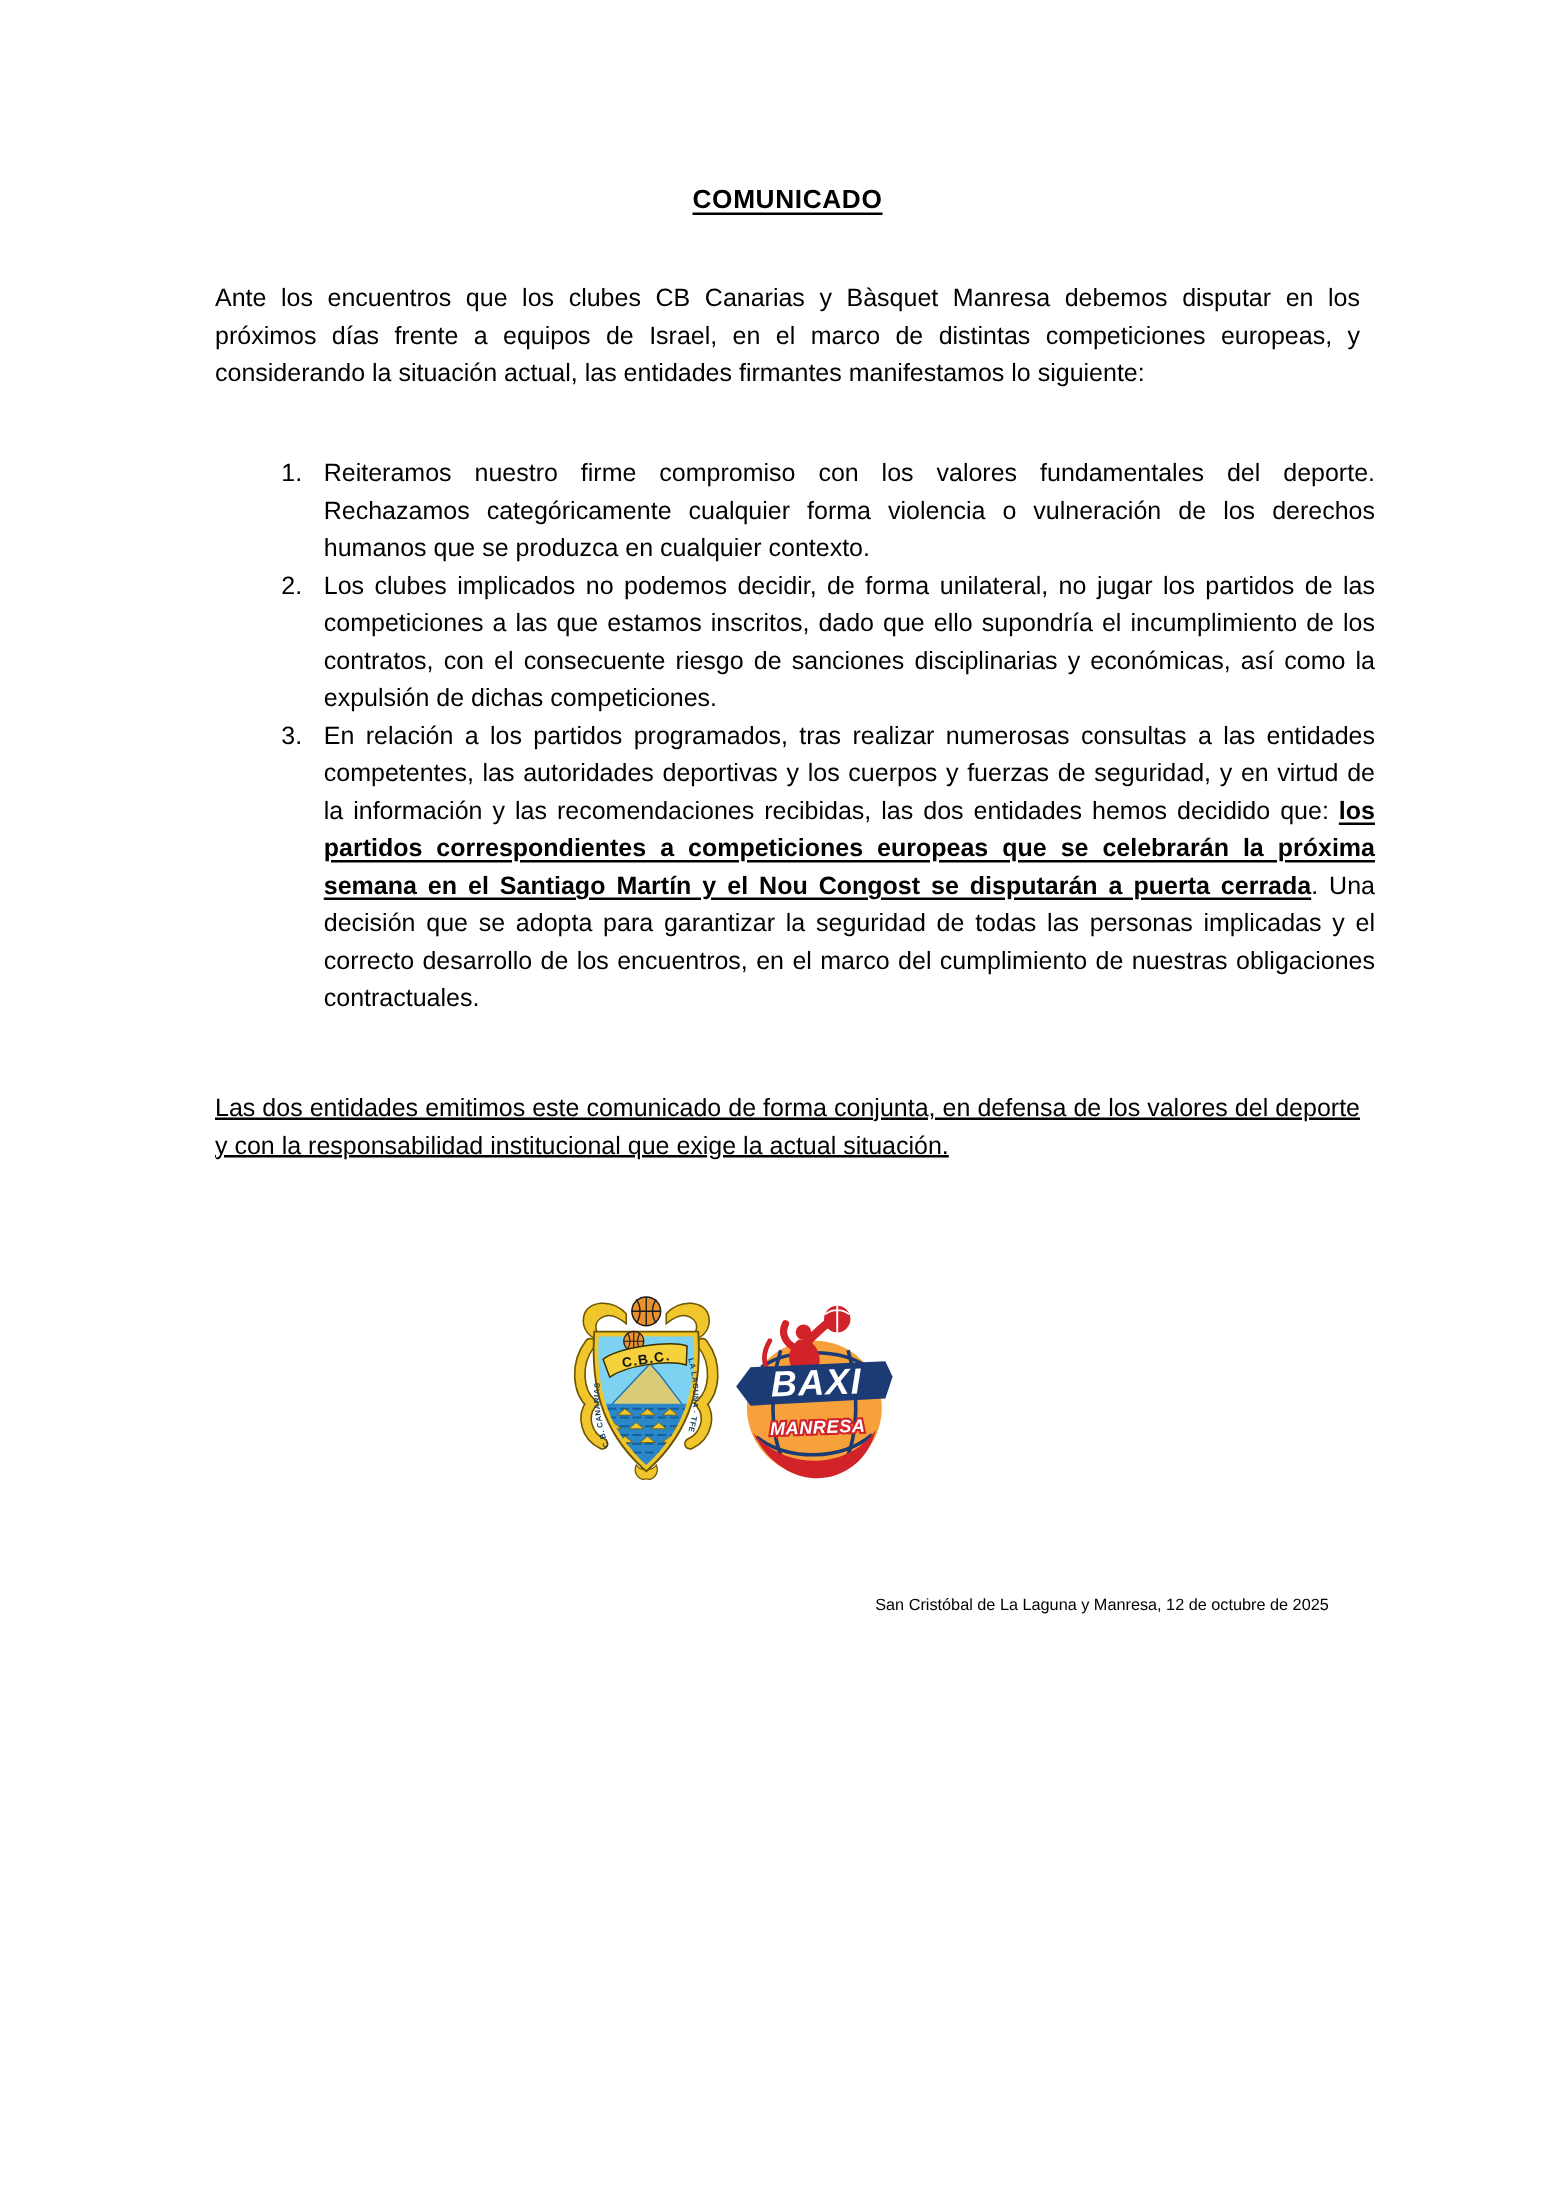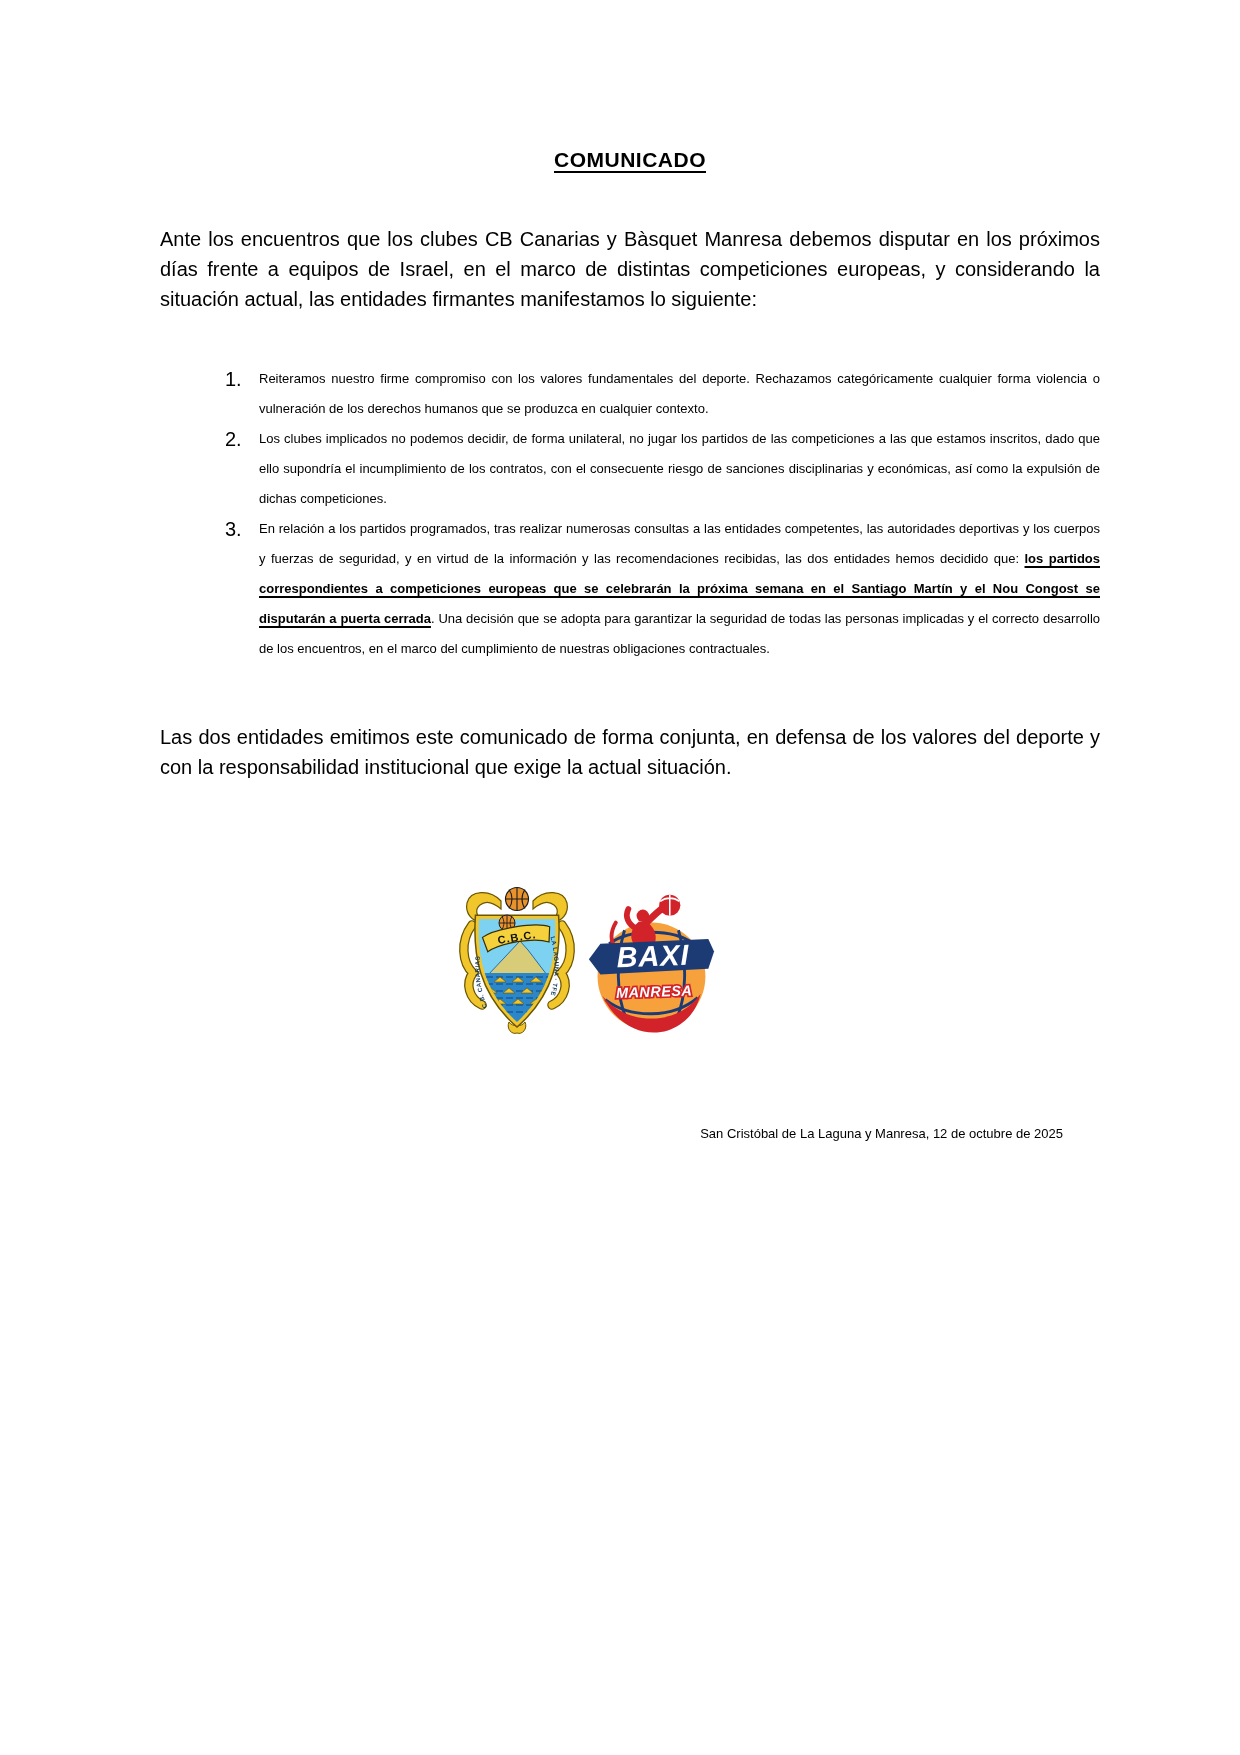"Ante los encuentros que los" .body-text { margin: 0 -> 12px }
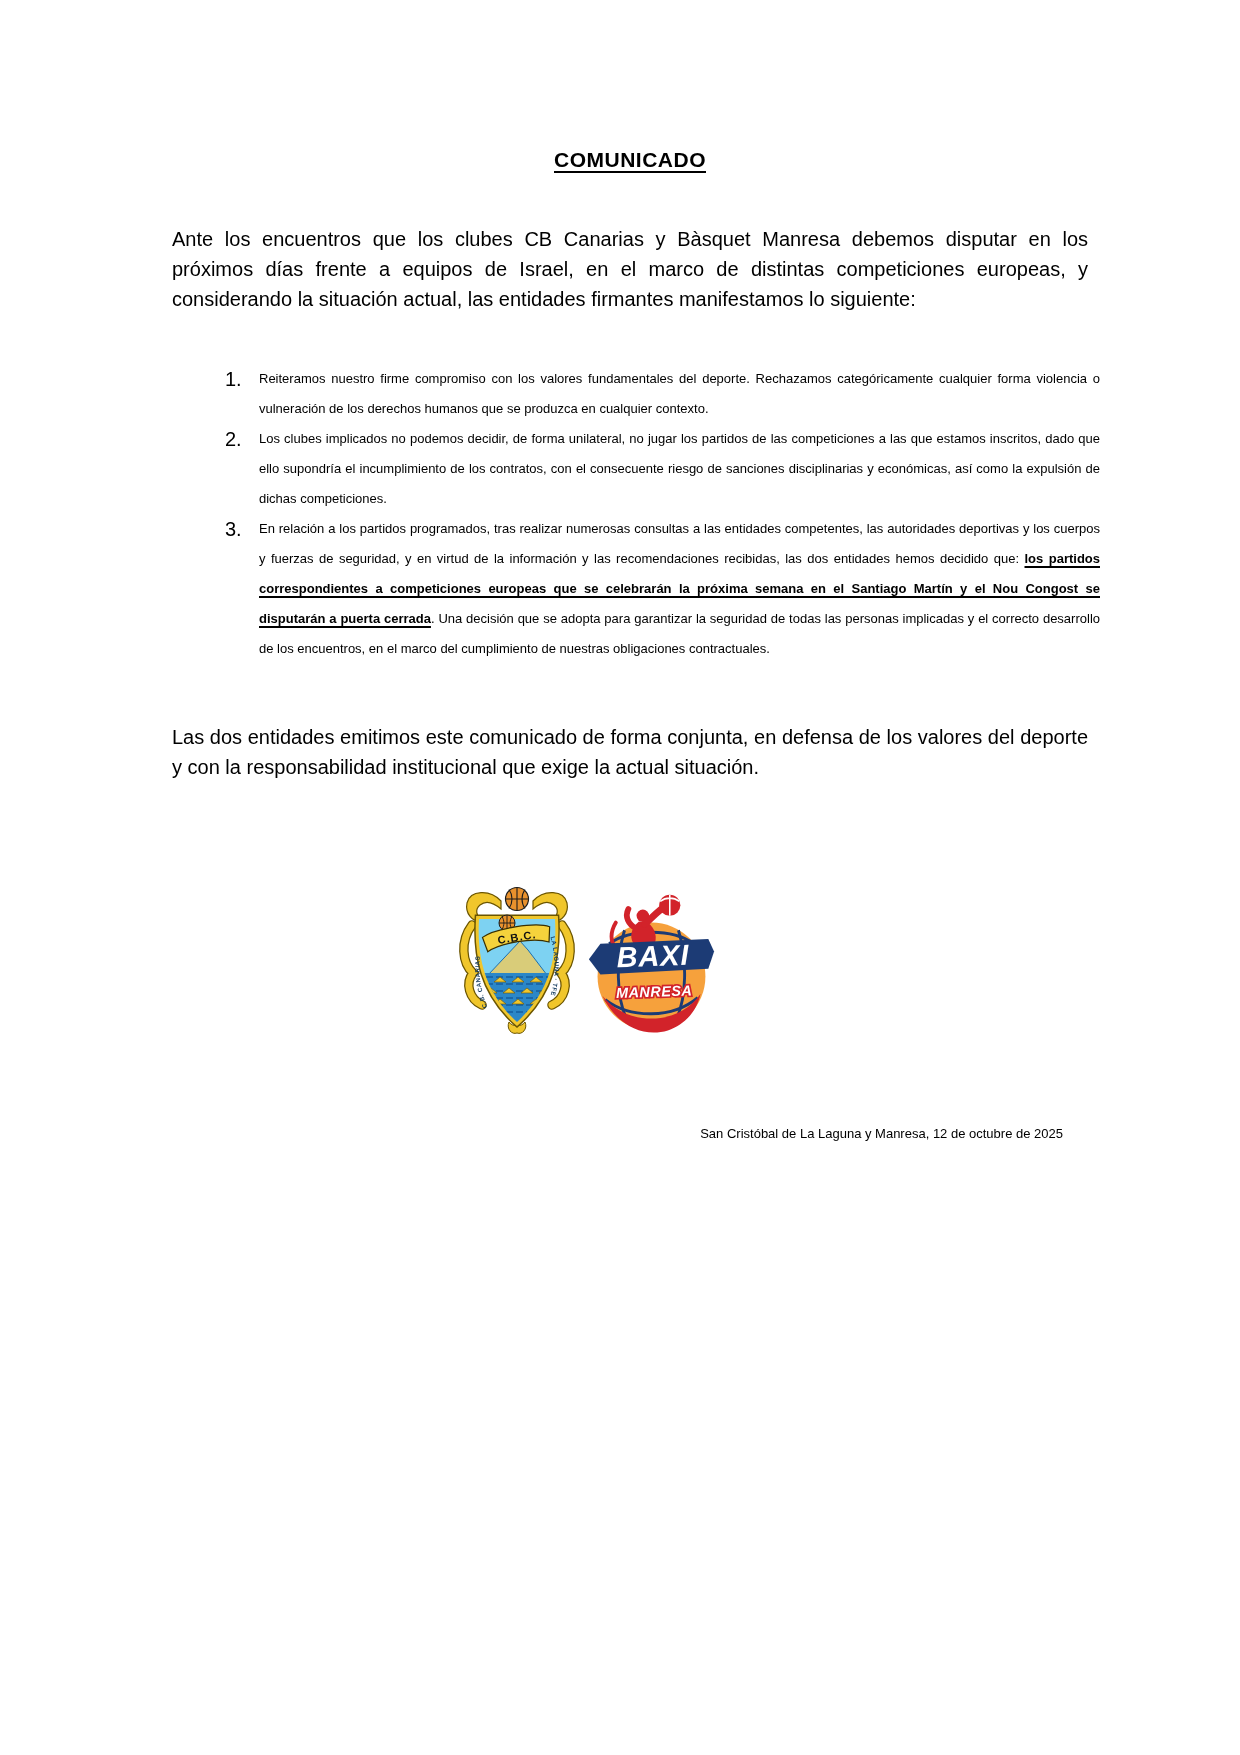"Reiteramos nuestro firme compromiso con" .num-item .num-text { font-size: 13px -> 20px }
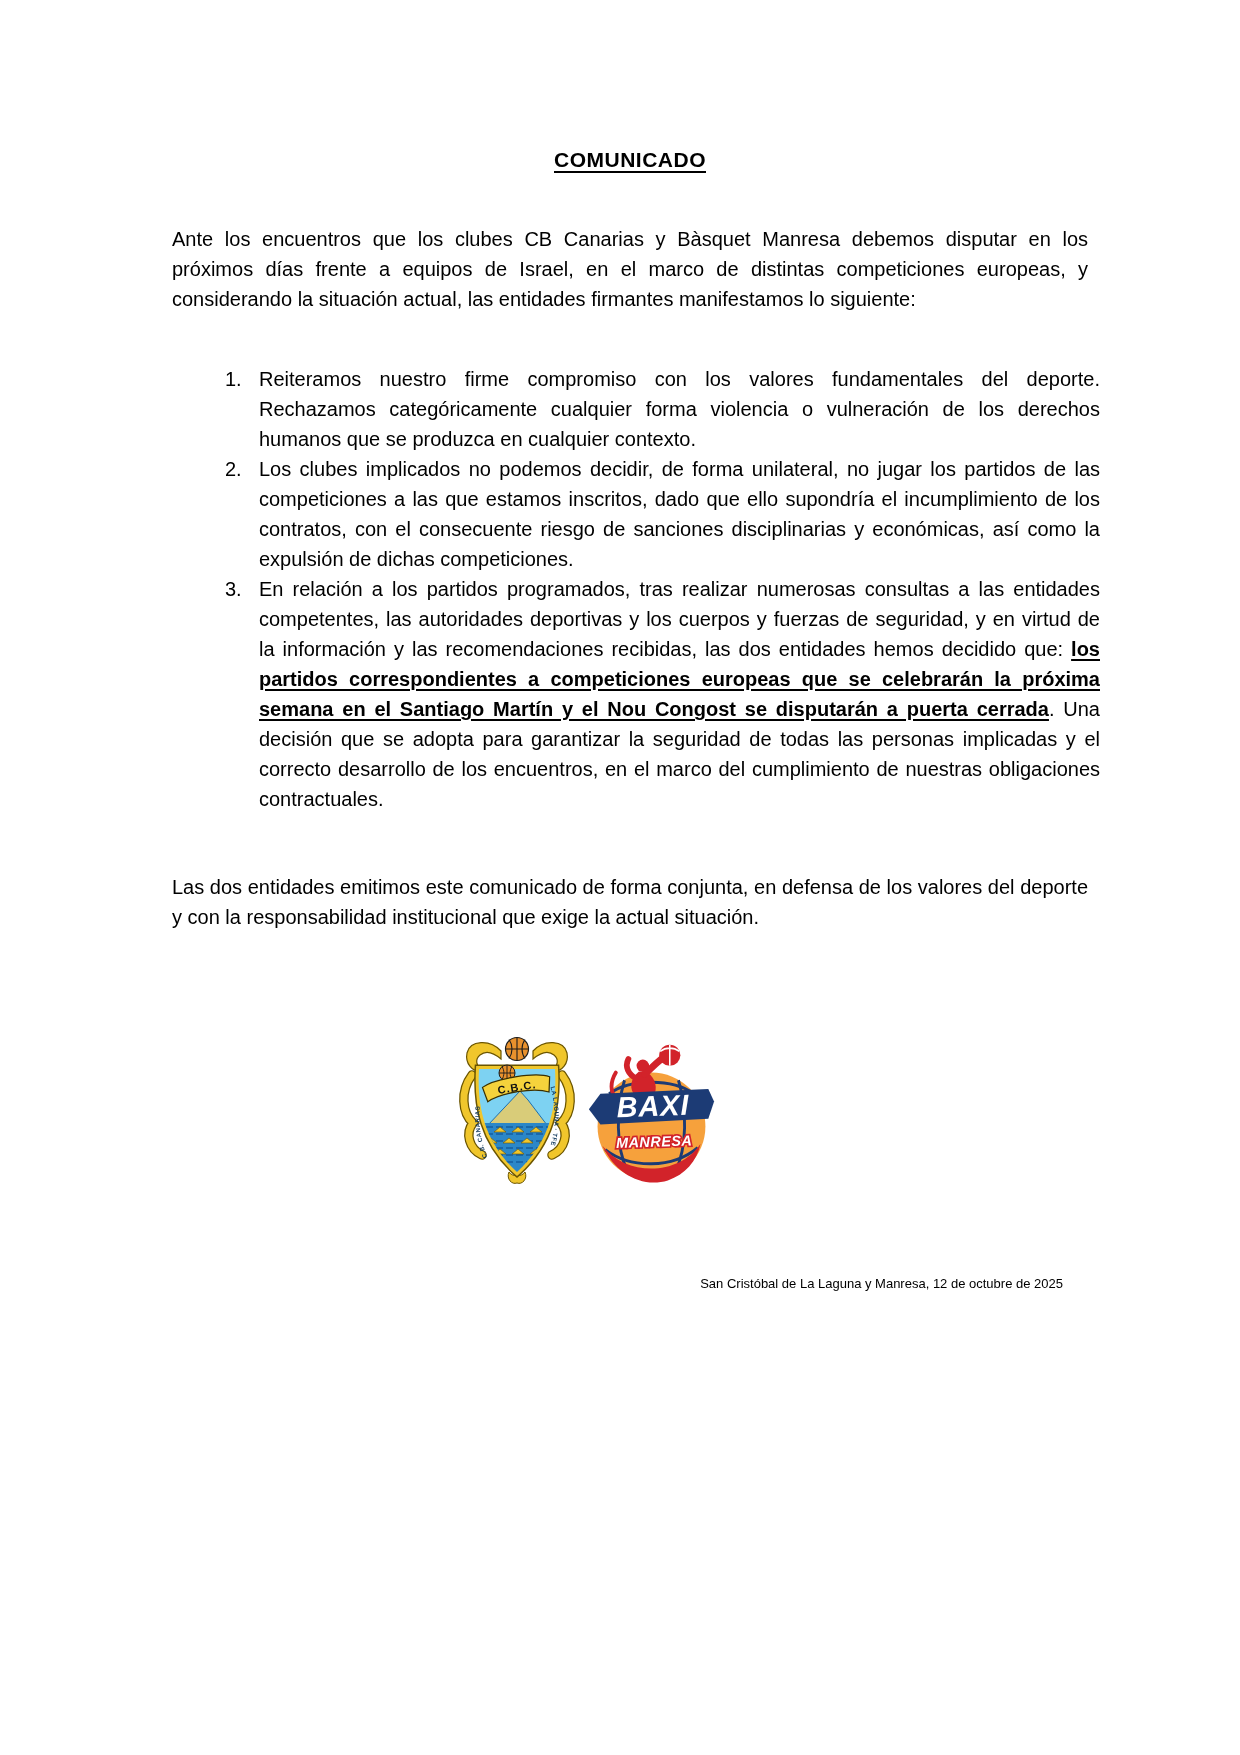"Las dos entidades emitimos este" .closing { text-decoration: none -> underline }
